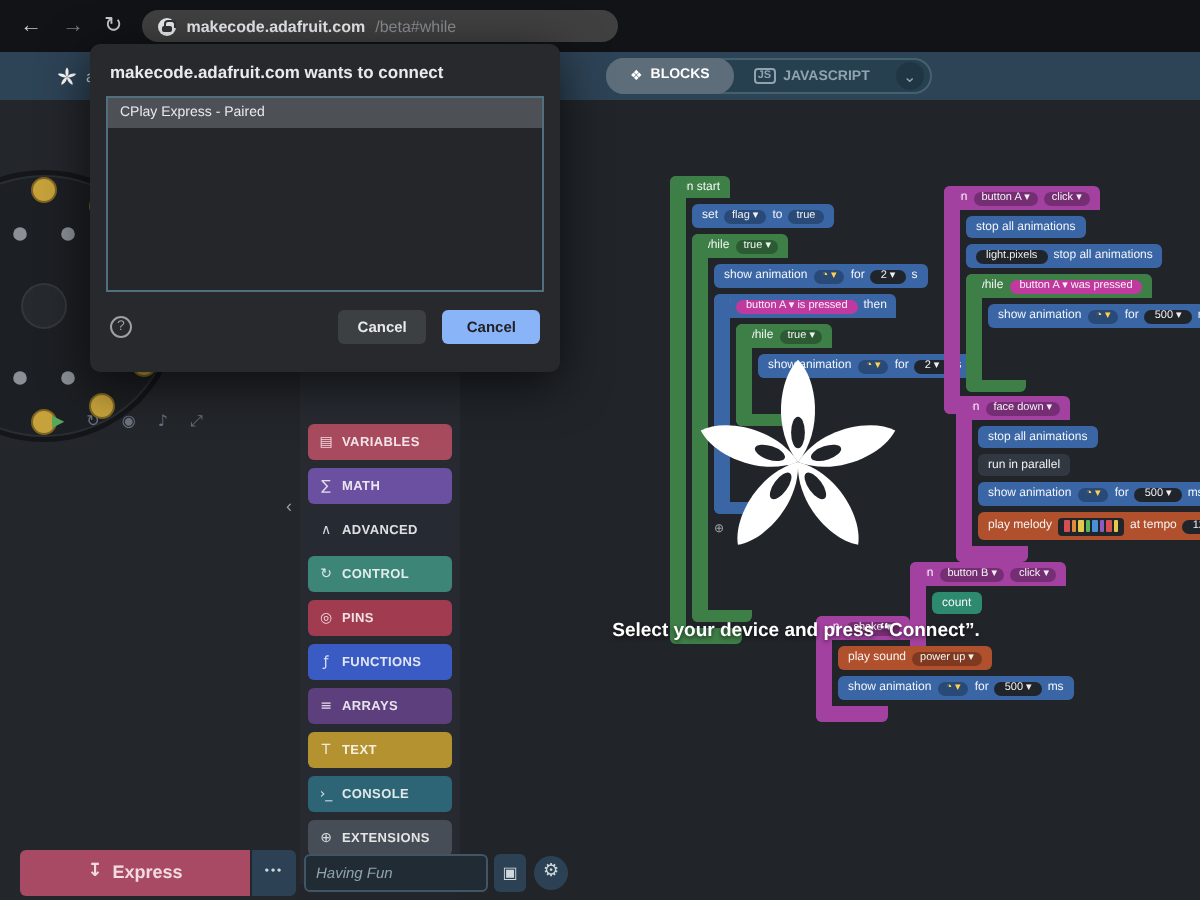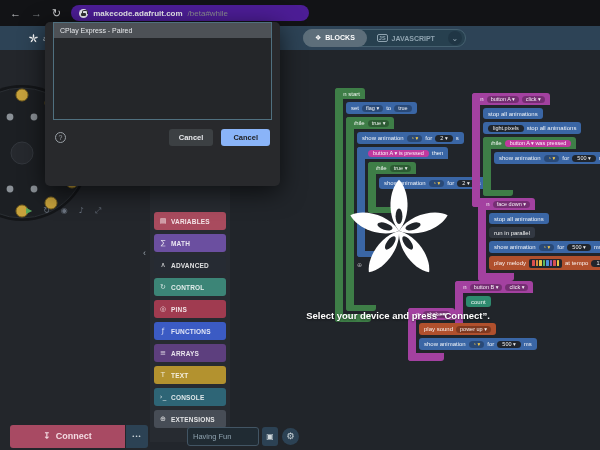"makecode.adafruit.com" .url-pill { background: #4c1d95 -> #404040 }
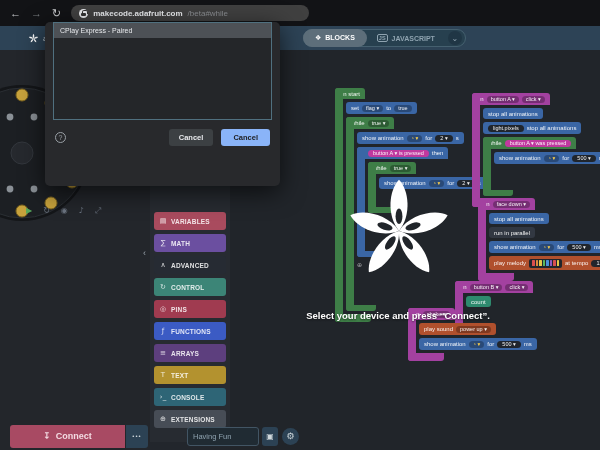"makecode.adafruit.com wants to connect" div.dlg-title { html: none -> <div>makecode.adafruit.com wants to connect</div> }
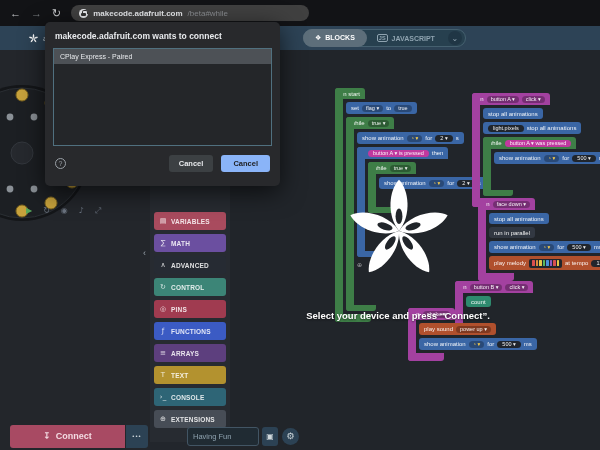"Connect" span { text: Connect -> Express }
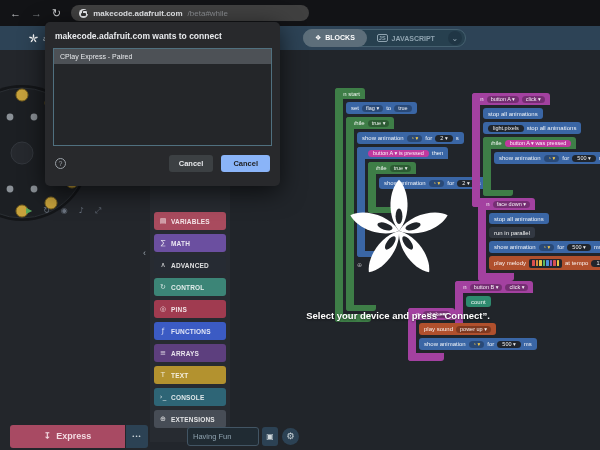"Having Fun" .name-input { font-style: none -> italic; margin-left: 39px -> 4px; width: 72px -> 92px }
